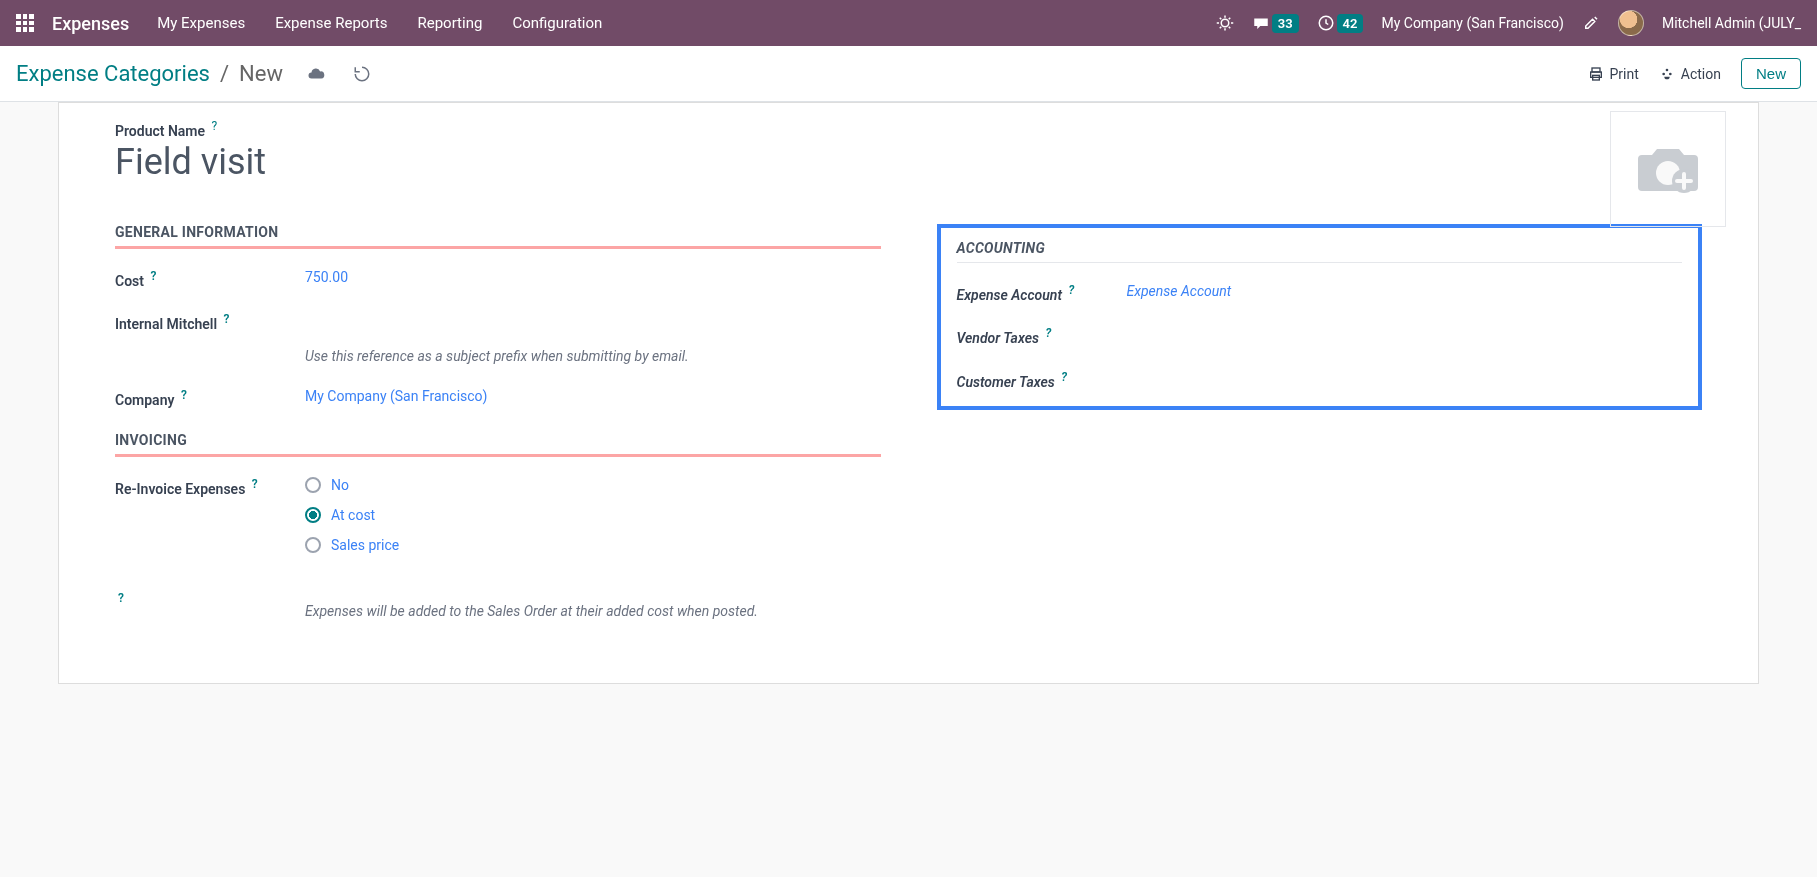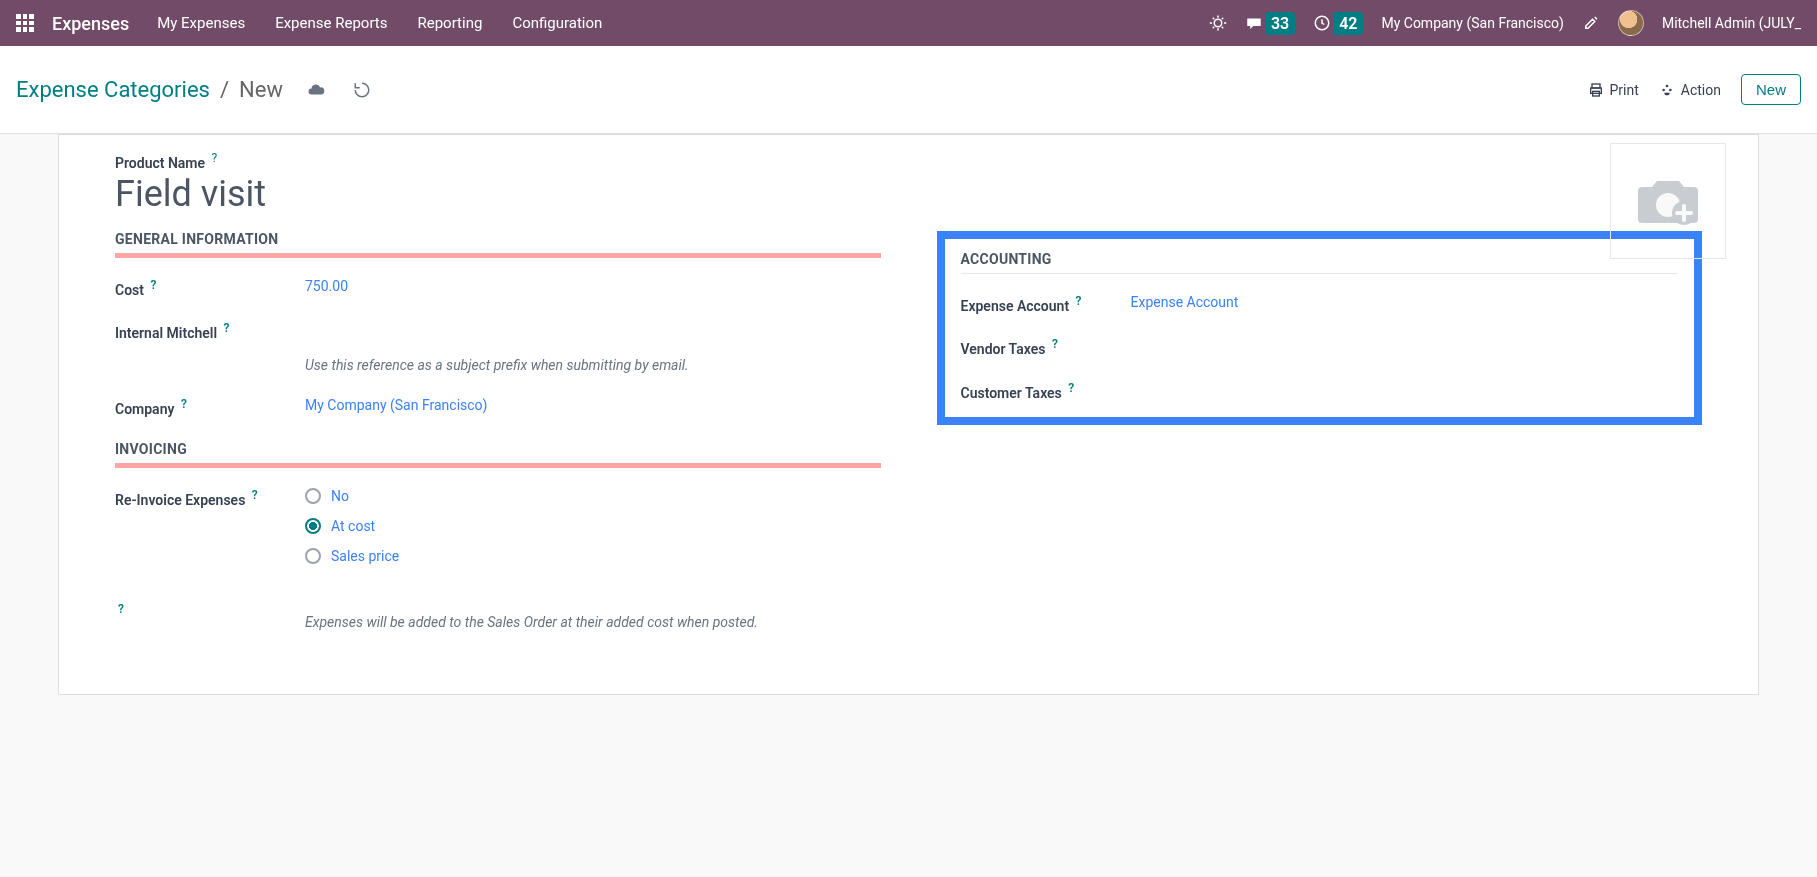"33" .badge-pill { font-size: 16px -> 13px }
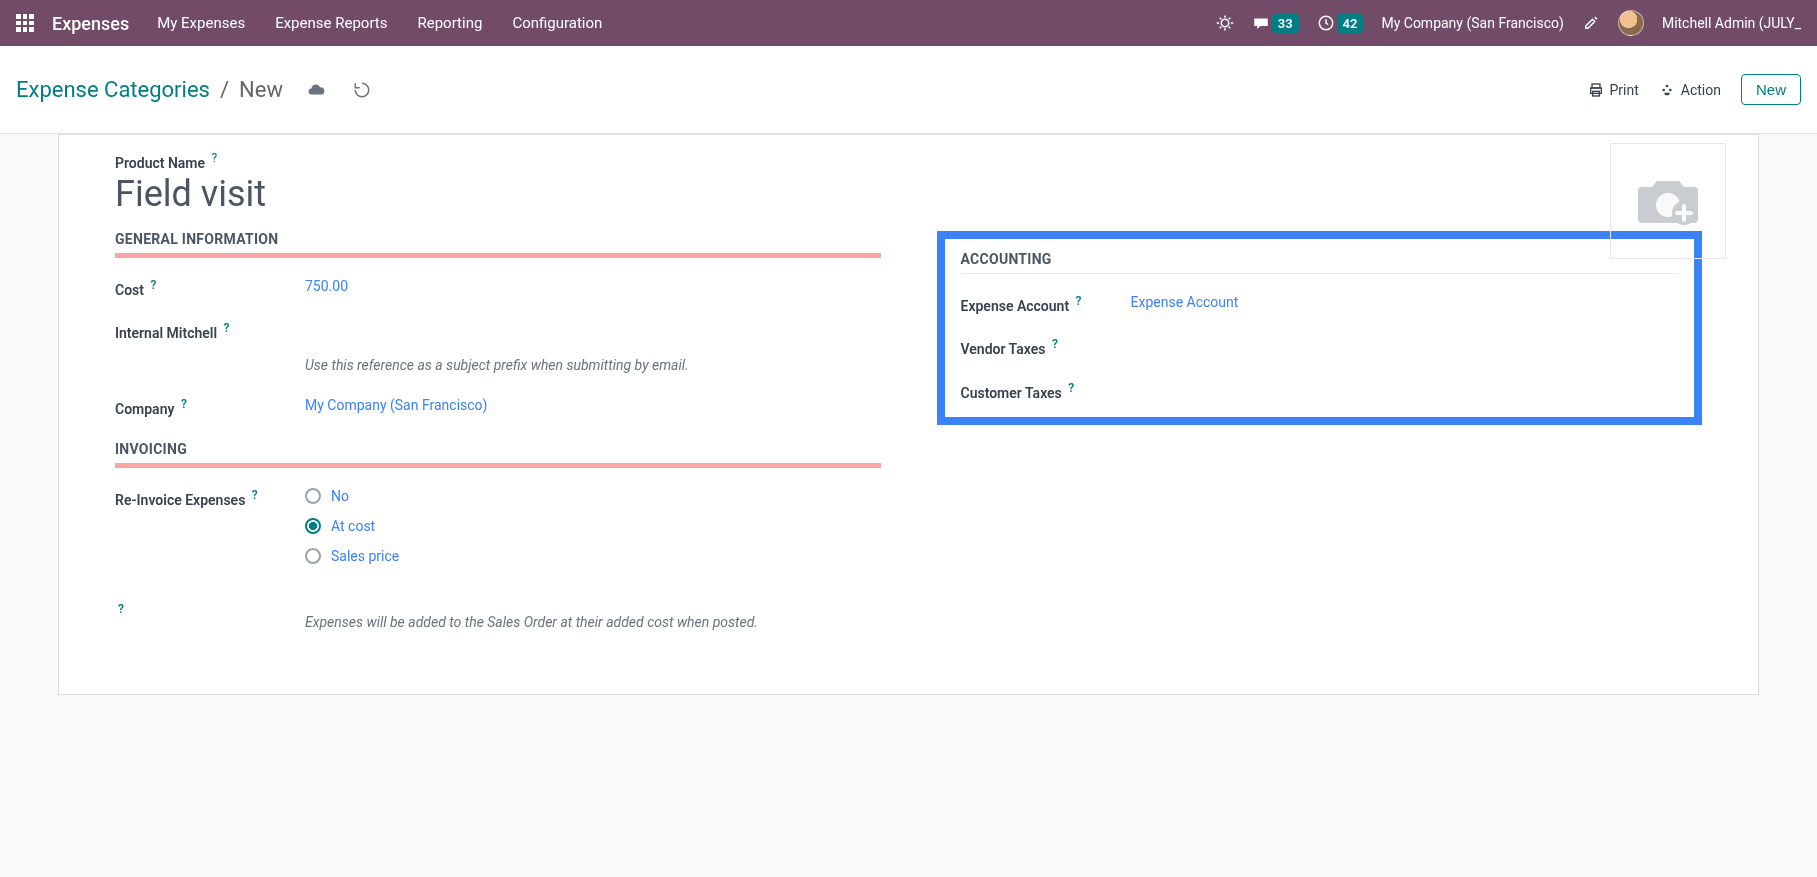"Expense Categories" .toolbar { padding: 28px 16px -> 12px 16px }
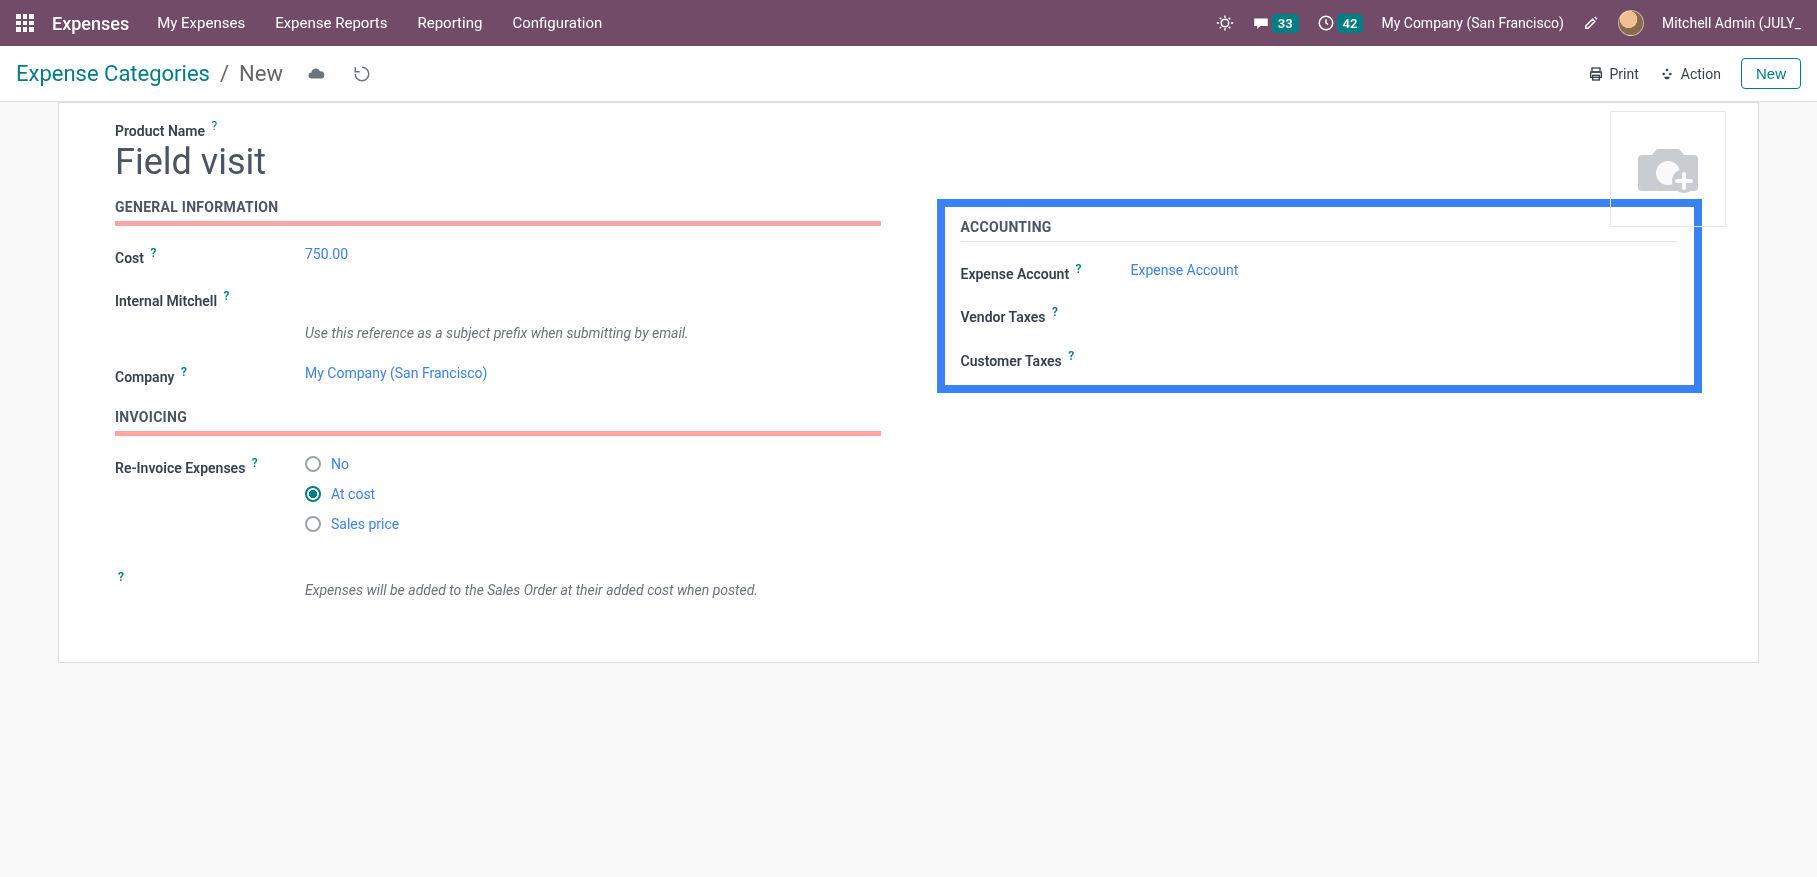"Field visit" .product-name-value { margin-bottom: 16px -> 41px }
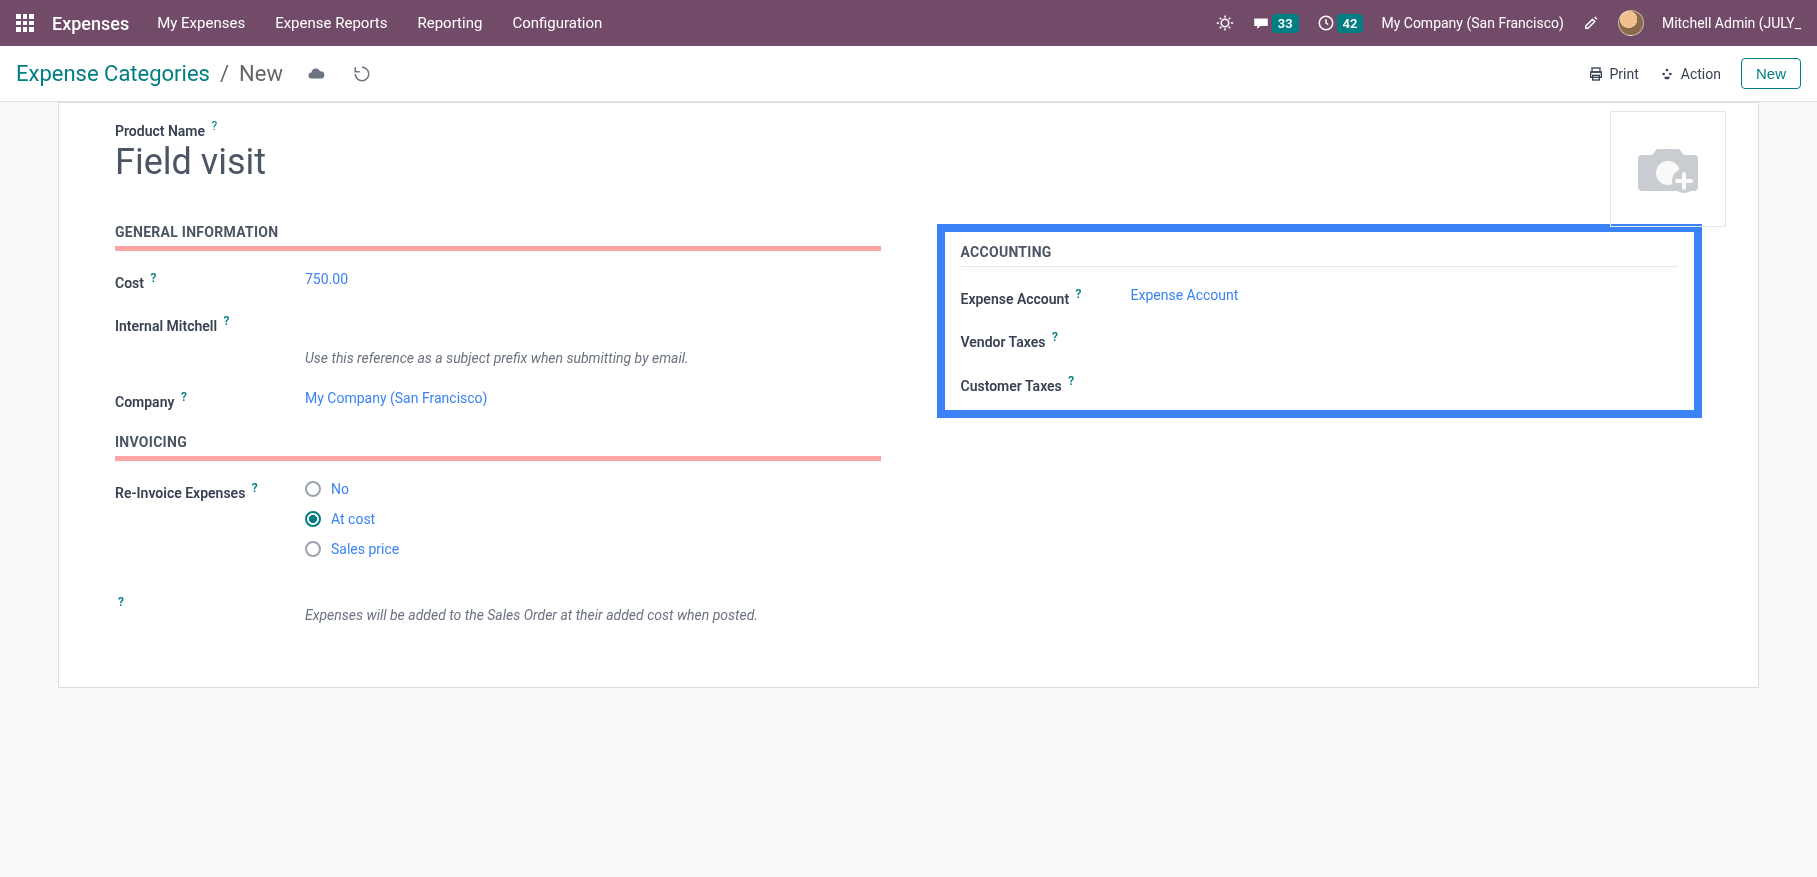"GENERAL INFORMATION" .sect-title { border-bottom: 5px solid #fca5a5 -> 3px solid #fca5a5 }
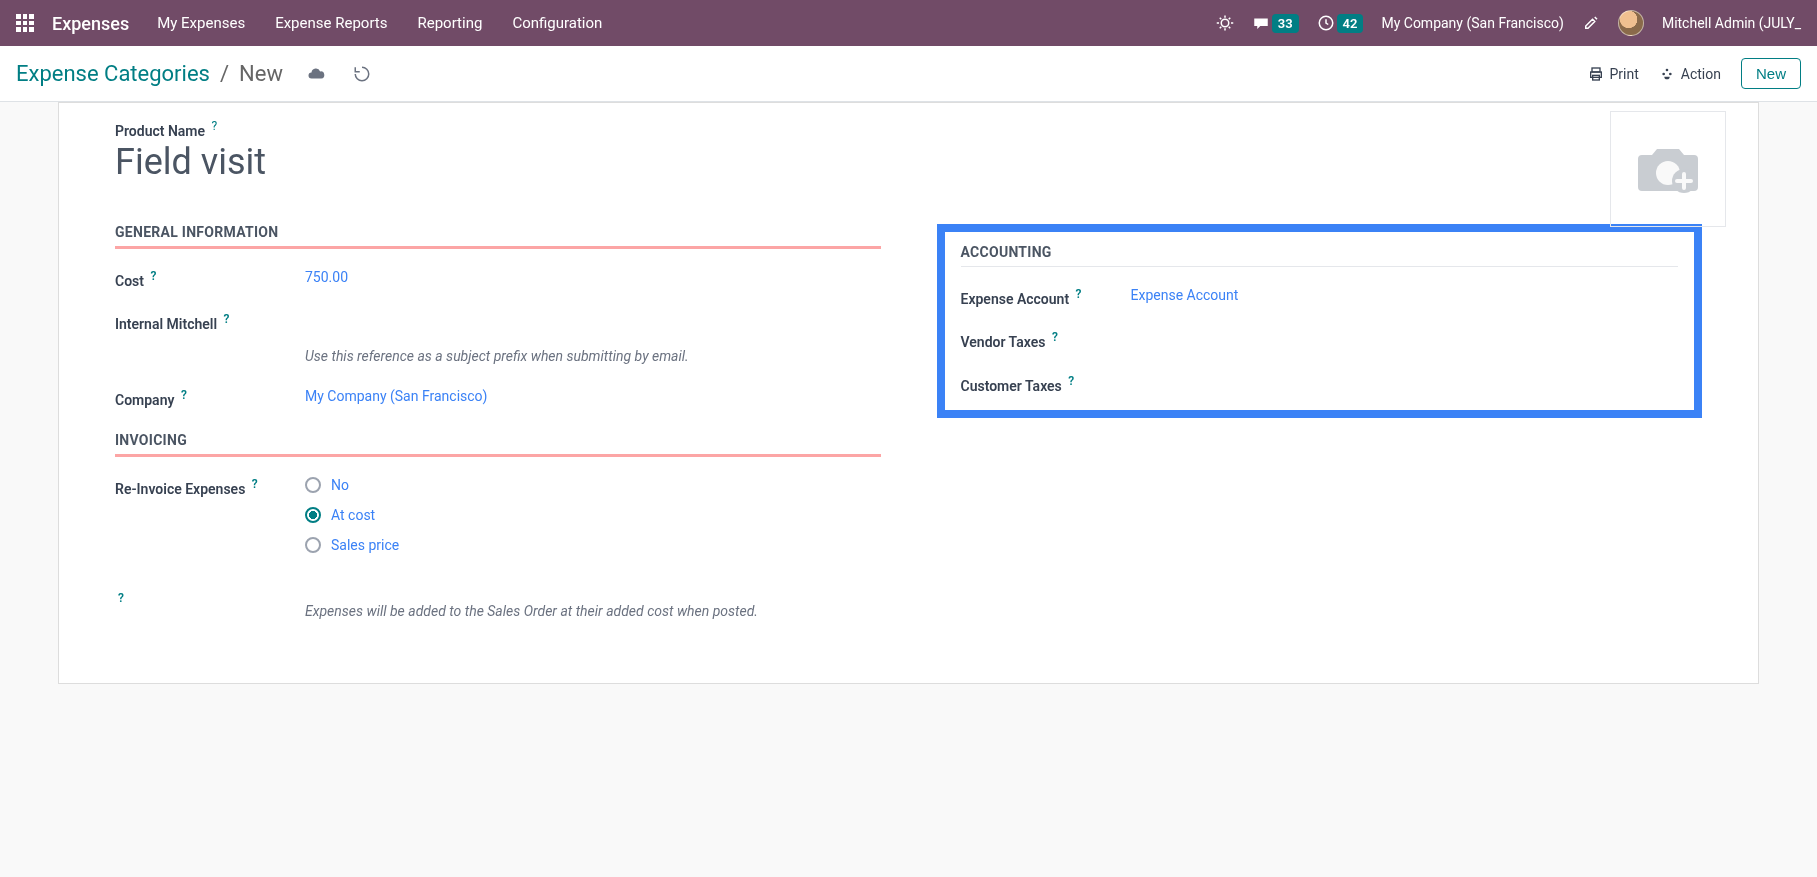"ACCOUNTING" .redbox { border: 8px solid #3b82f6 -> 4px solid #3b82f6; font-style: none -> italic }
